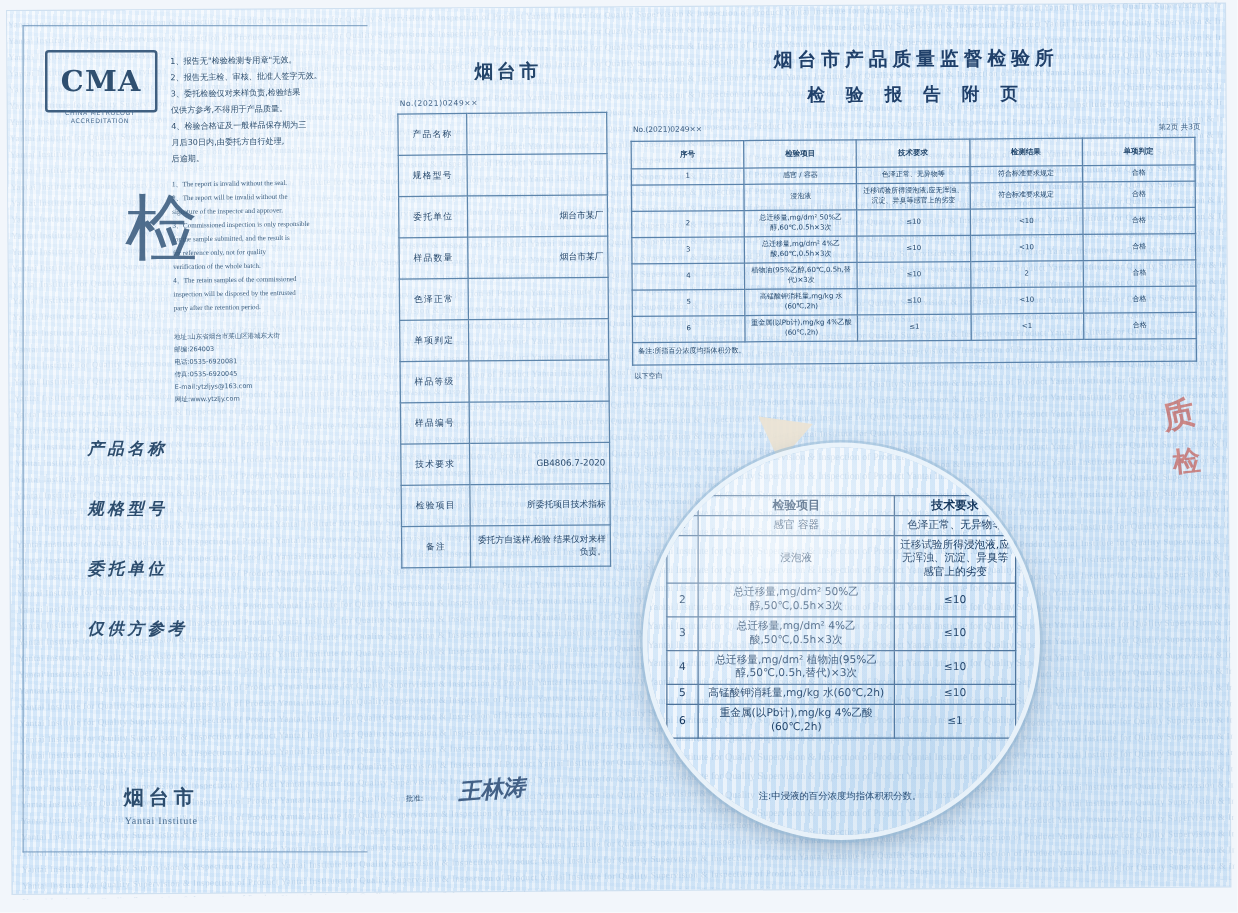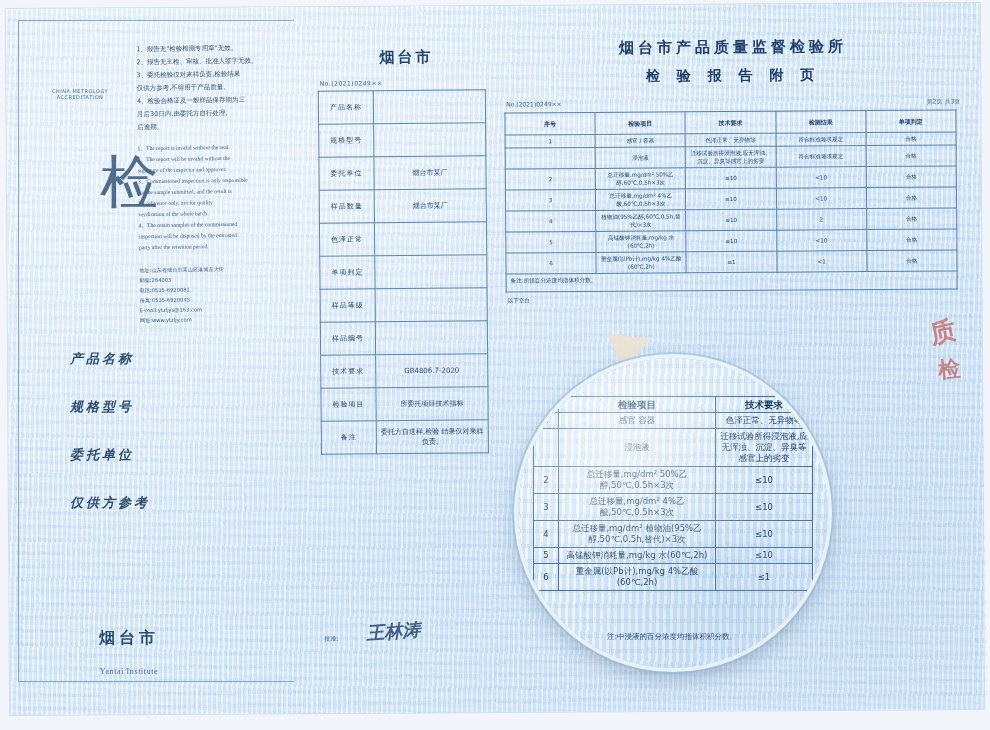"CMA" div.cma { html: none -> <div> <span>CMA</span> </div> }
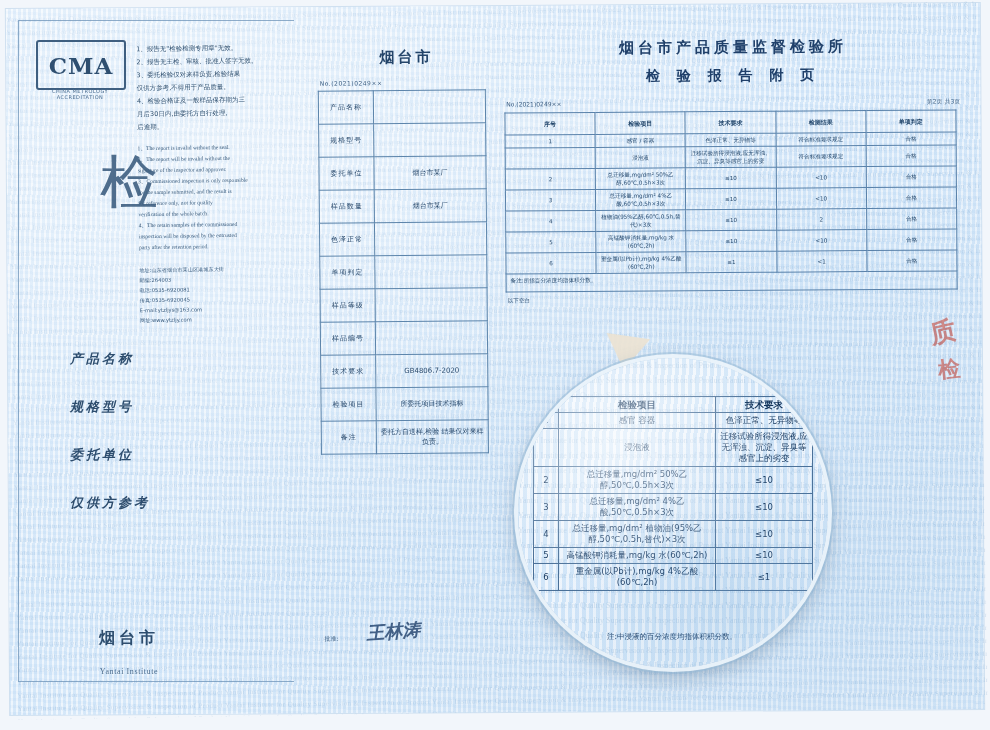"烟台市某厂" .mid-table td.val { text-align: center -> right }
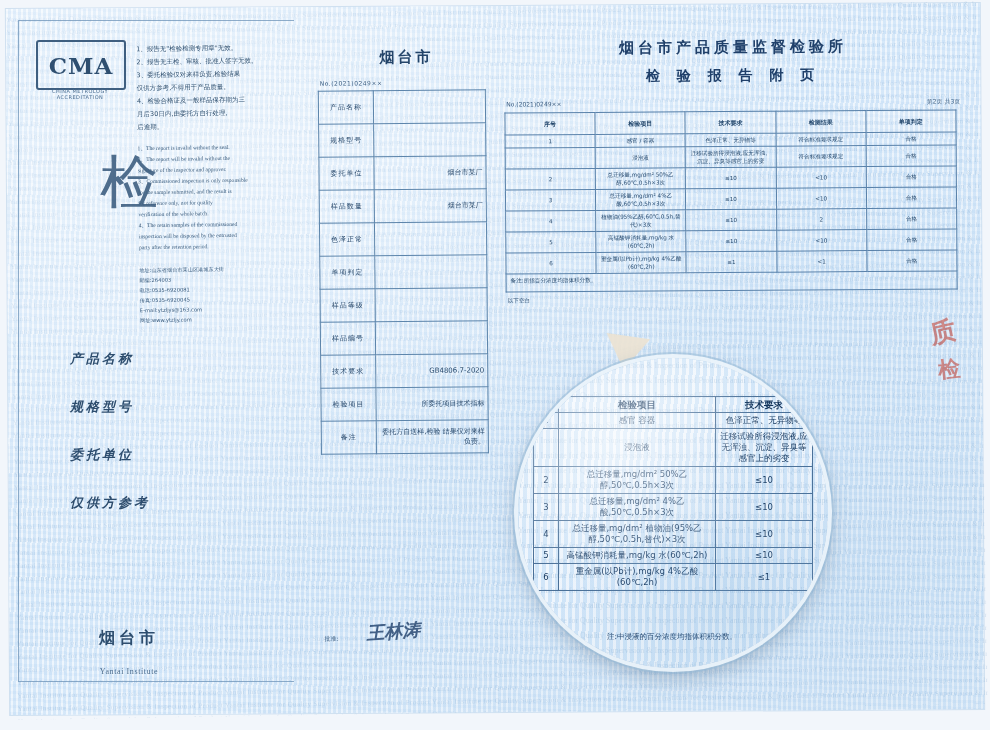"Yantai Institute" .stub-foot-en { margin-top: 18px -> 3px }
